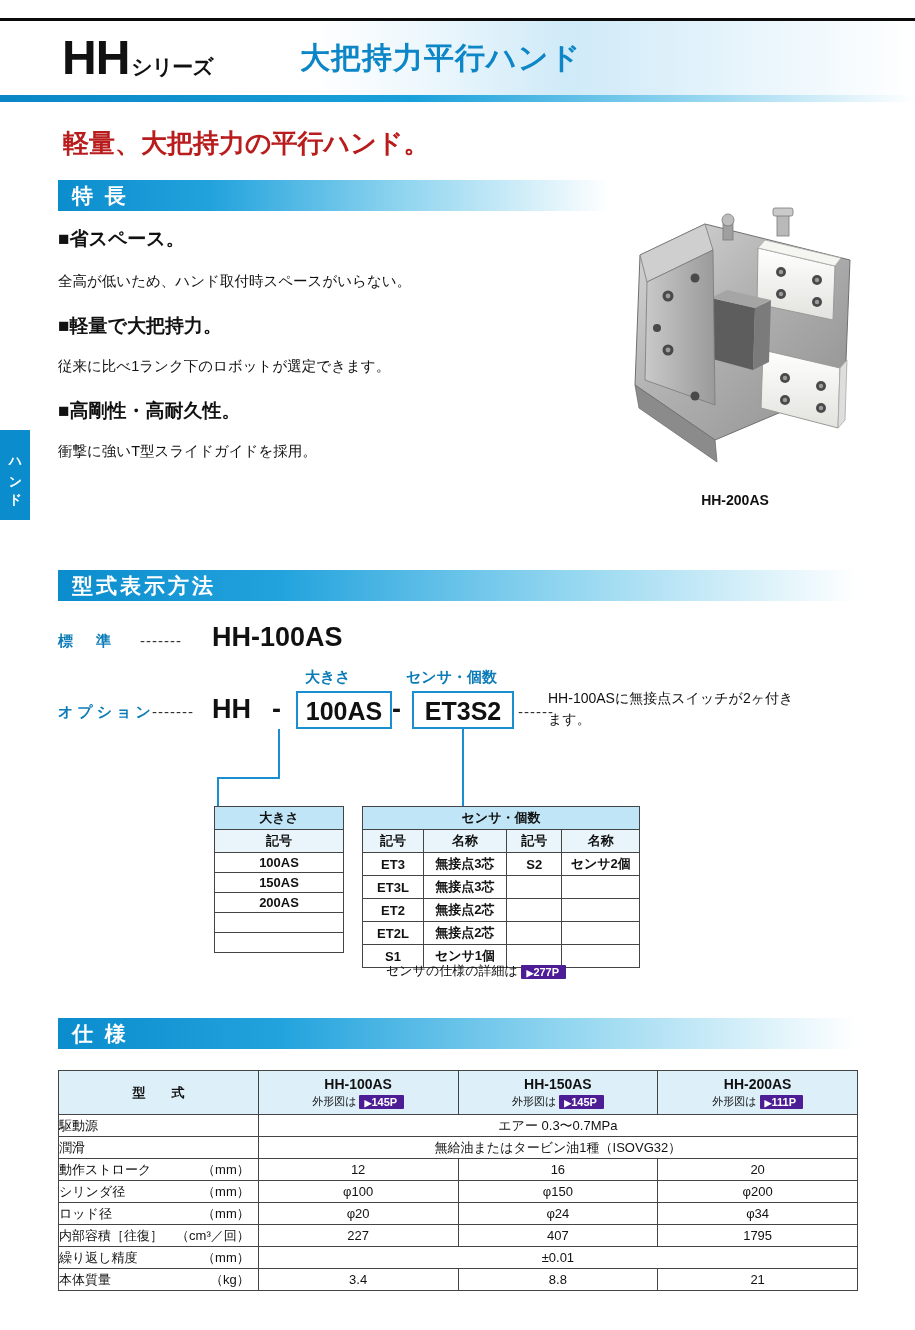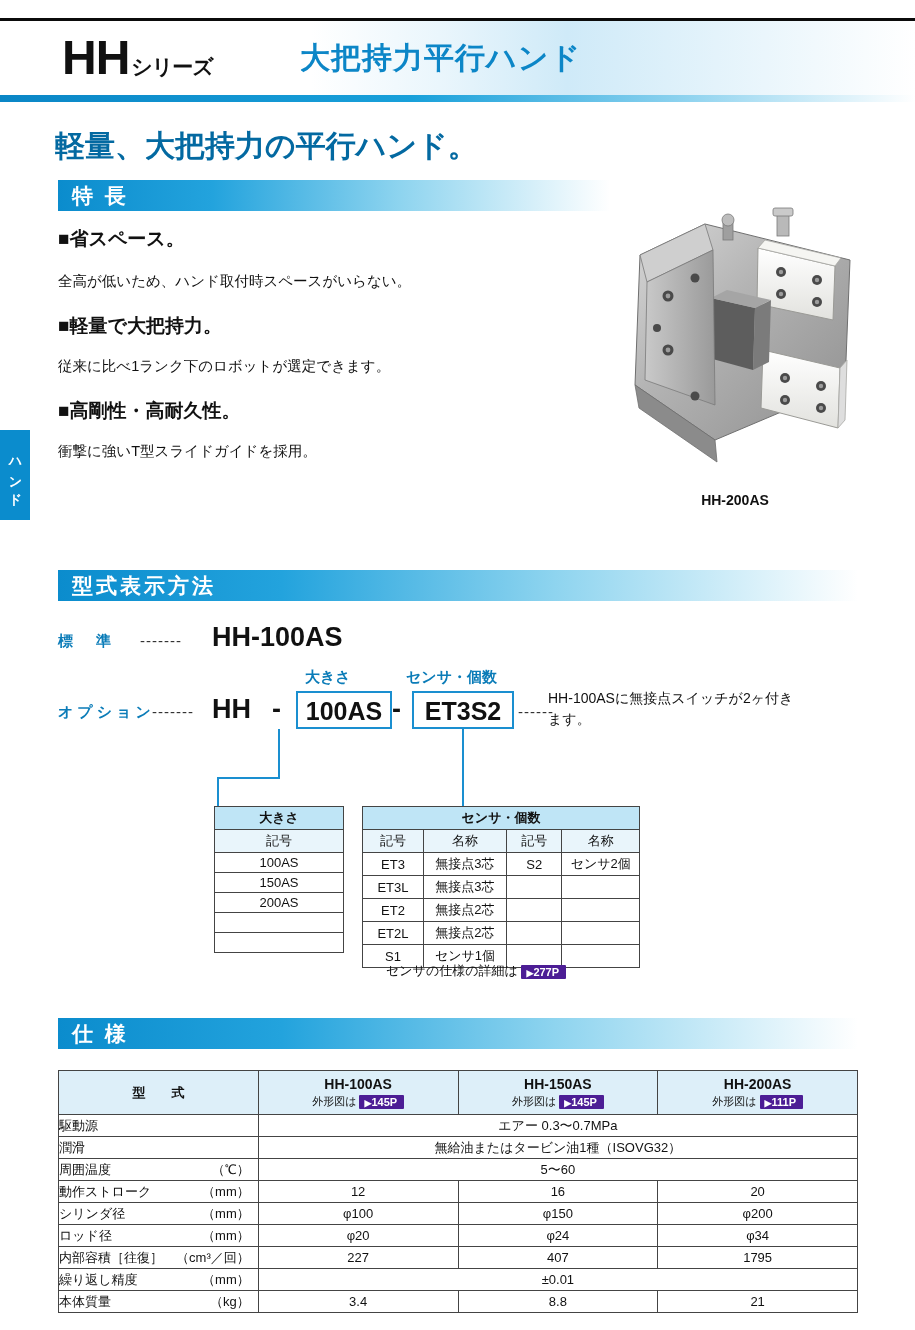"軽量、大把持力の平行ハンド。" .lead { color: #0369a1 -> #b91c1c; font-size: 30px -> 26px; left: 55px -> 63px }
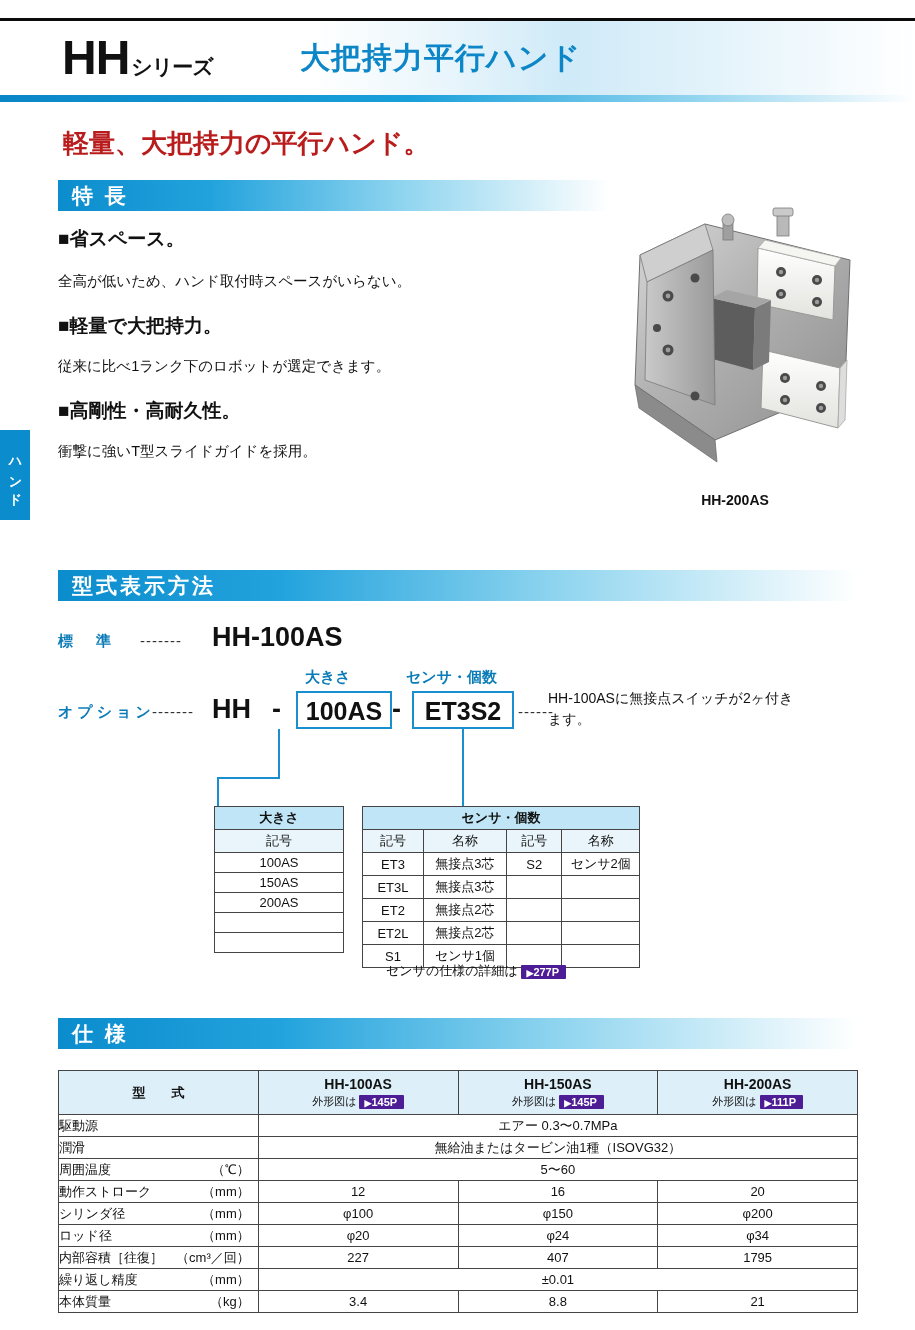"記号" table.tbl td, table.tbl th { font-weight: normal -> bold }
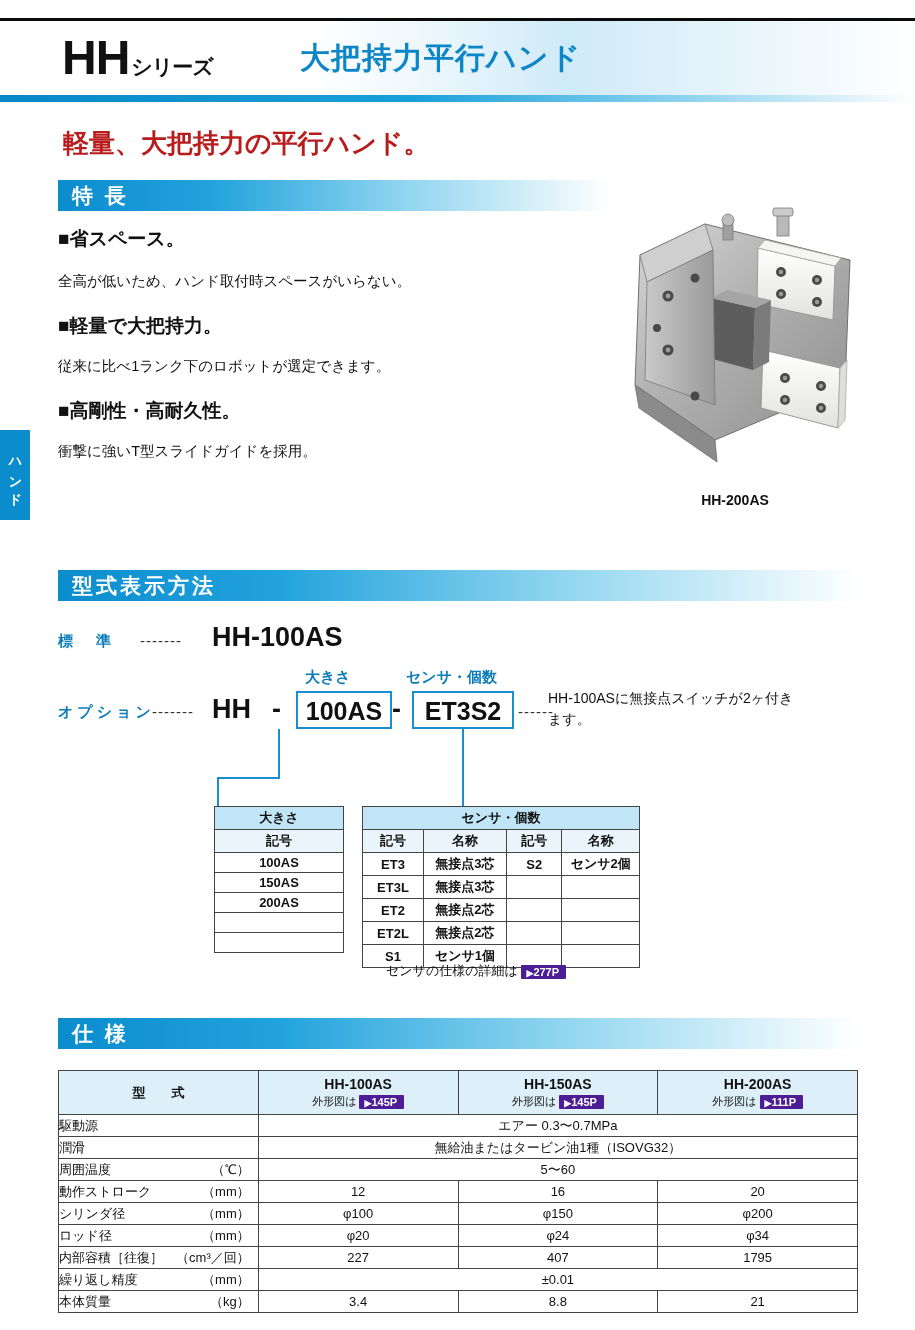"周囲温度" tr { html: <tr> <td><span>周囲温度</span><span>（℃）</span></td> <td>5〜60</td> </tr> -> none }
